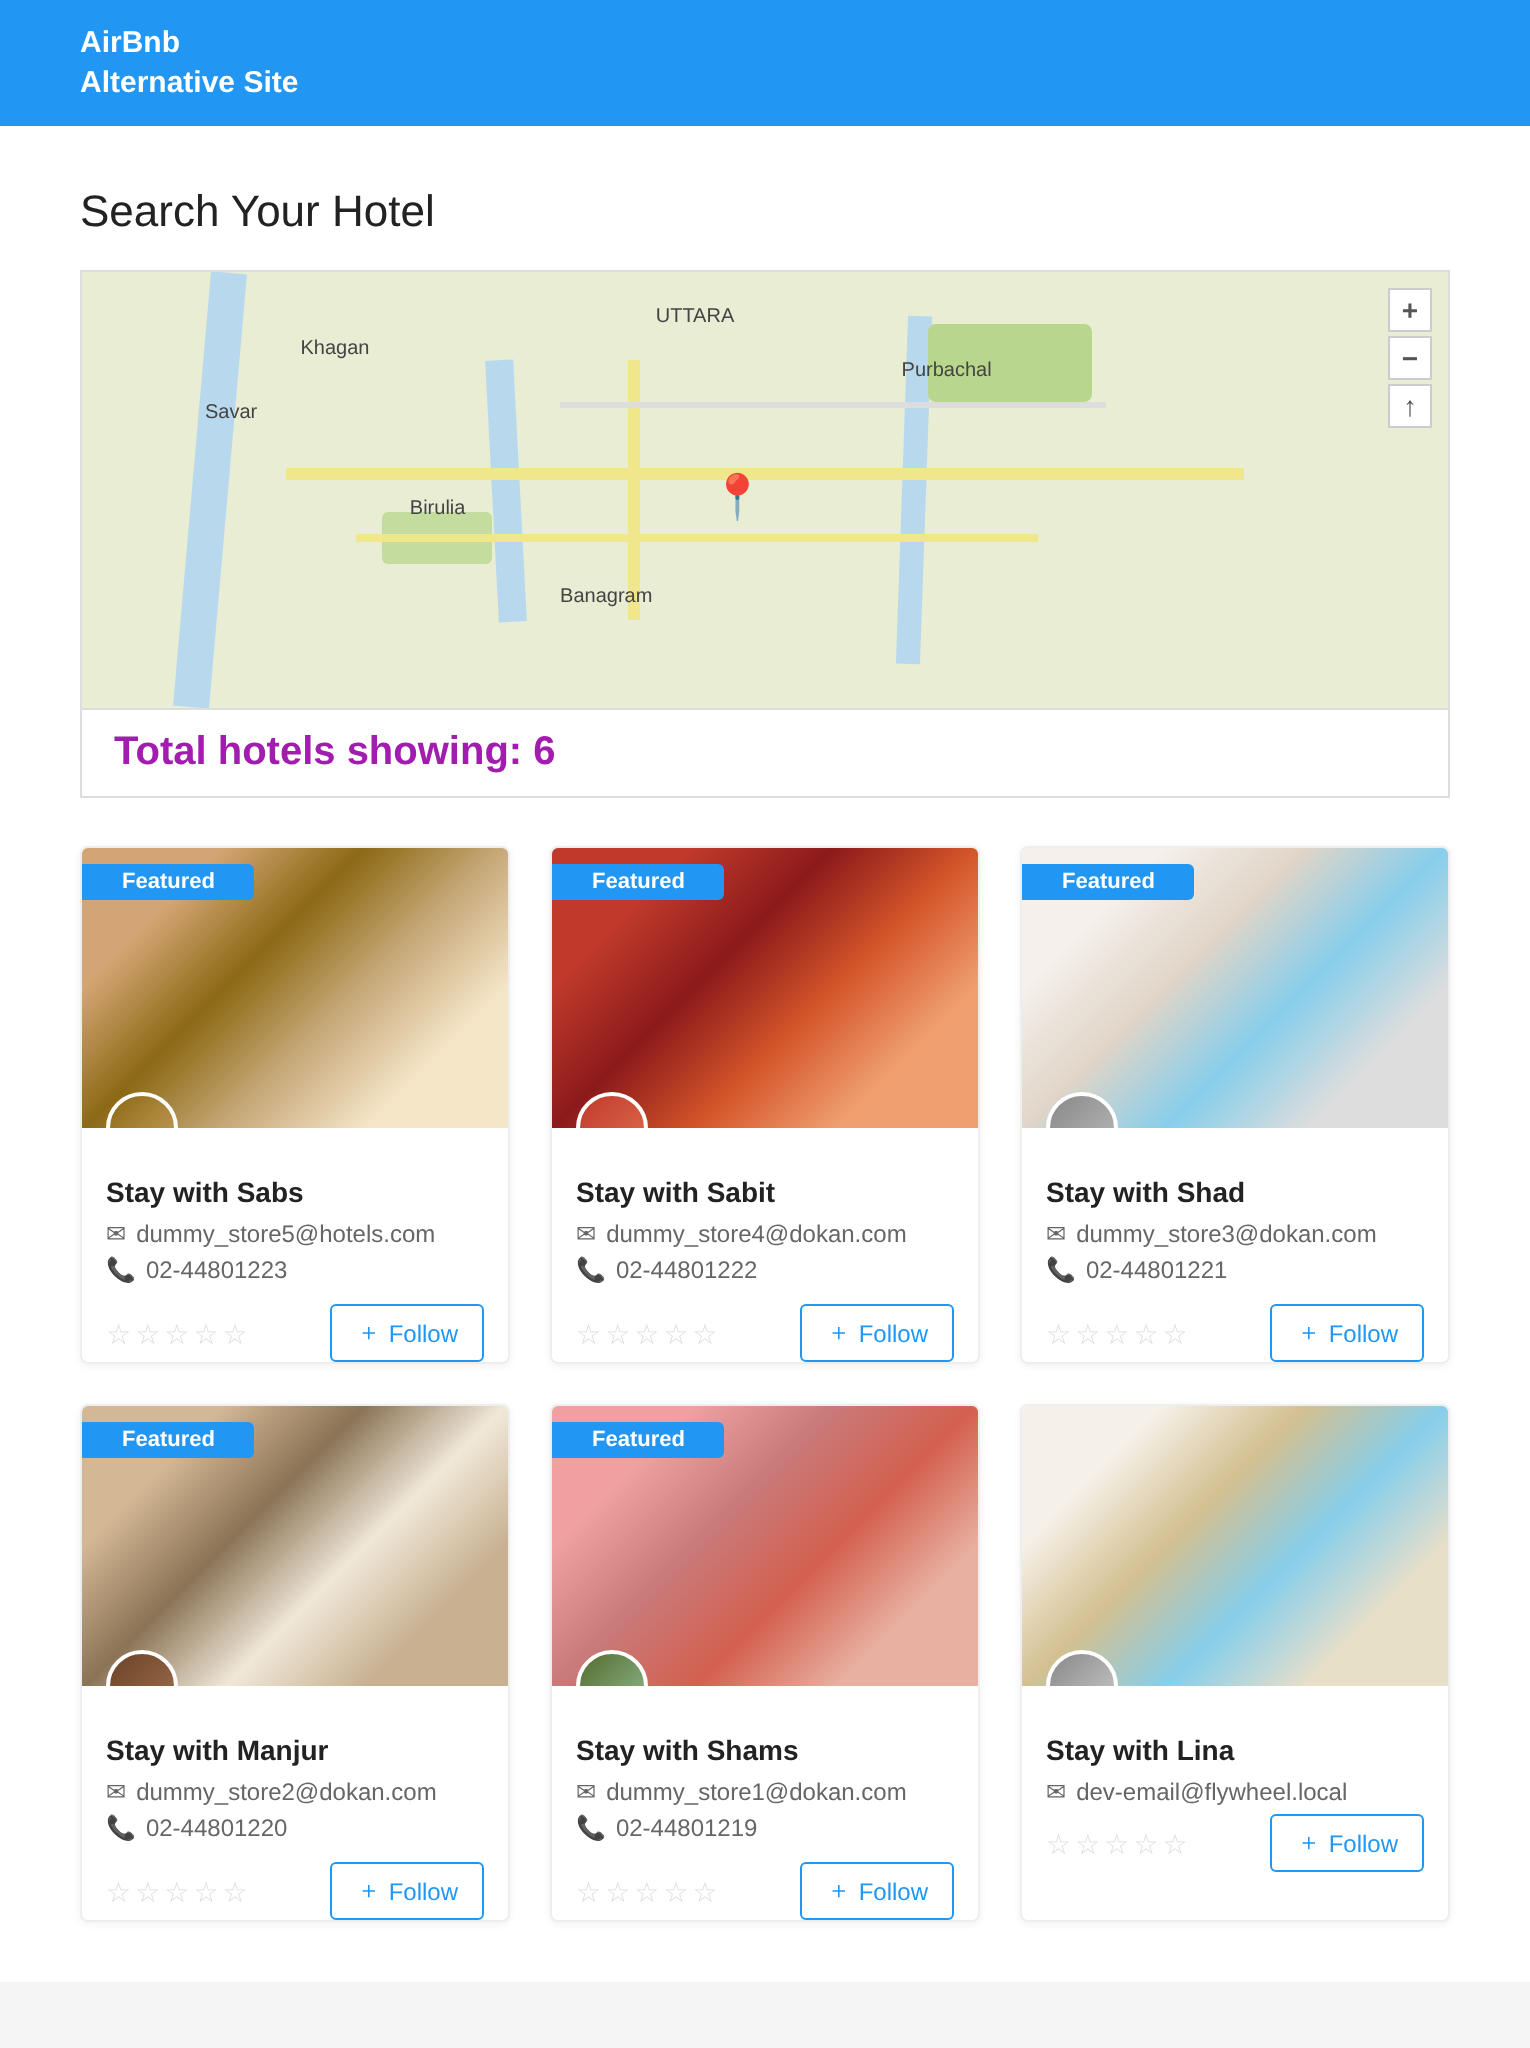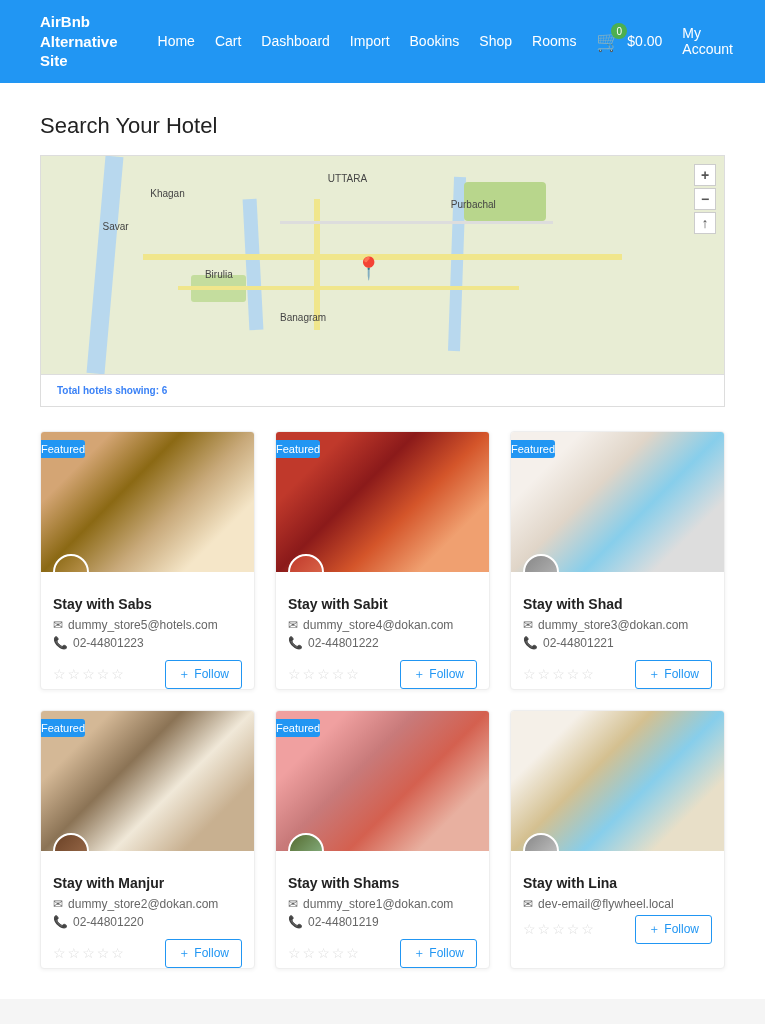"Home" nav.header-nav { html: <nav> <a>Home</a> <a>Cart</a> <a>Dashboard</a> <a>Import</a> <a>Bookins</a> <a>Shop</a> <a>Rooms</a> <div> <span> <span>🛒</span> <span>0</span> </span> <span>$0.00</span> </div> <a>My Account</a> </nav> -> none }
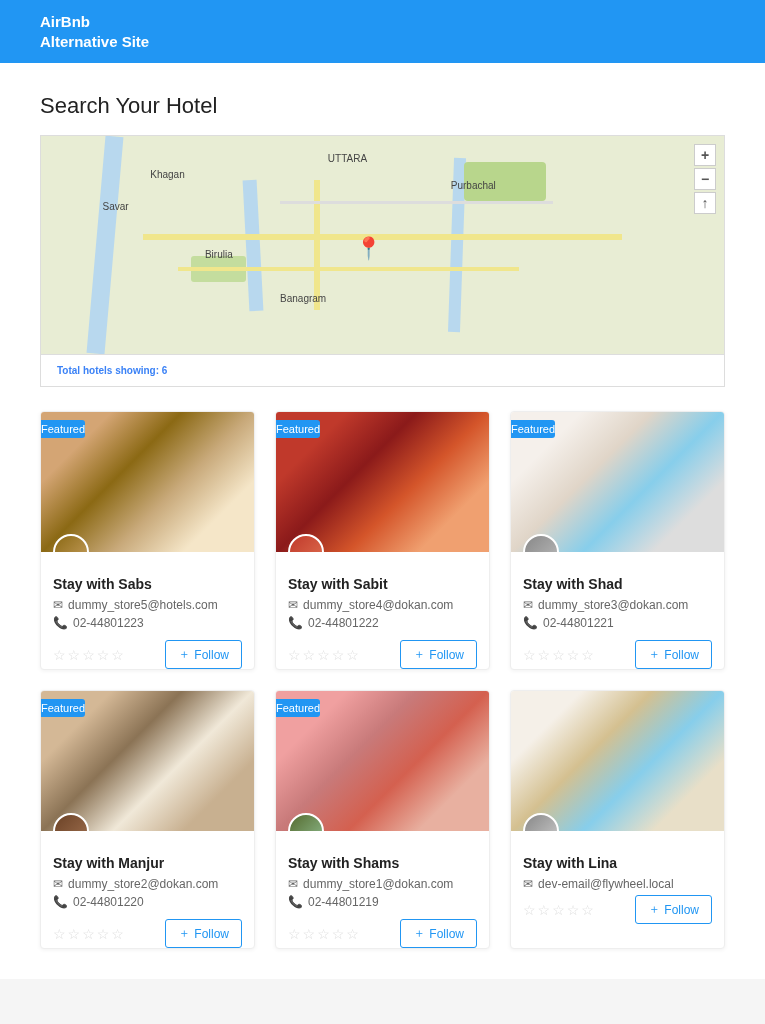"Total hotels showing: 6" .filter-bar-text { color: #3b82f6 -> #a21caf; font-size: 10px -> 20px }
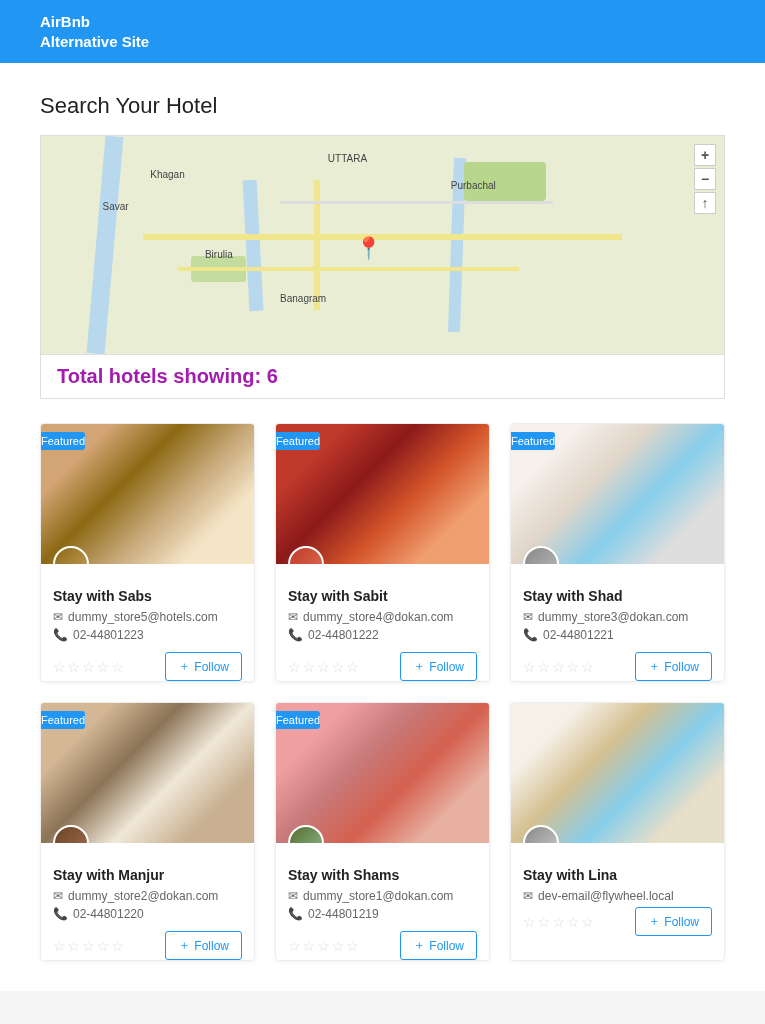"Featured" .featured-badge { font-weight: none -> bold; padding: 3px 0 -> 3px 20px }
